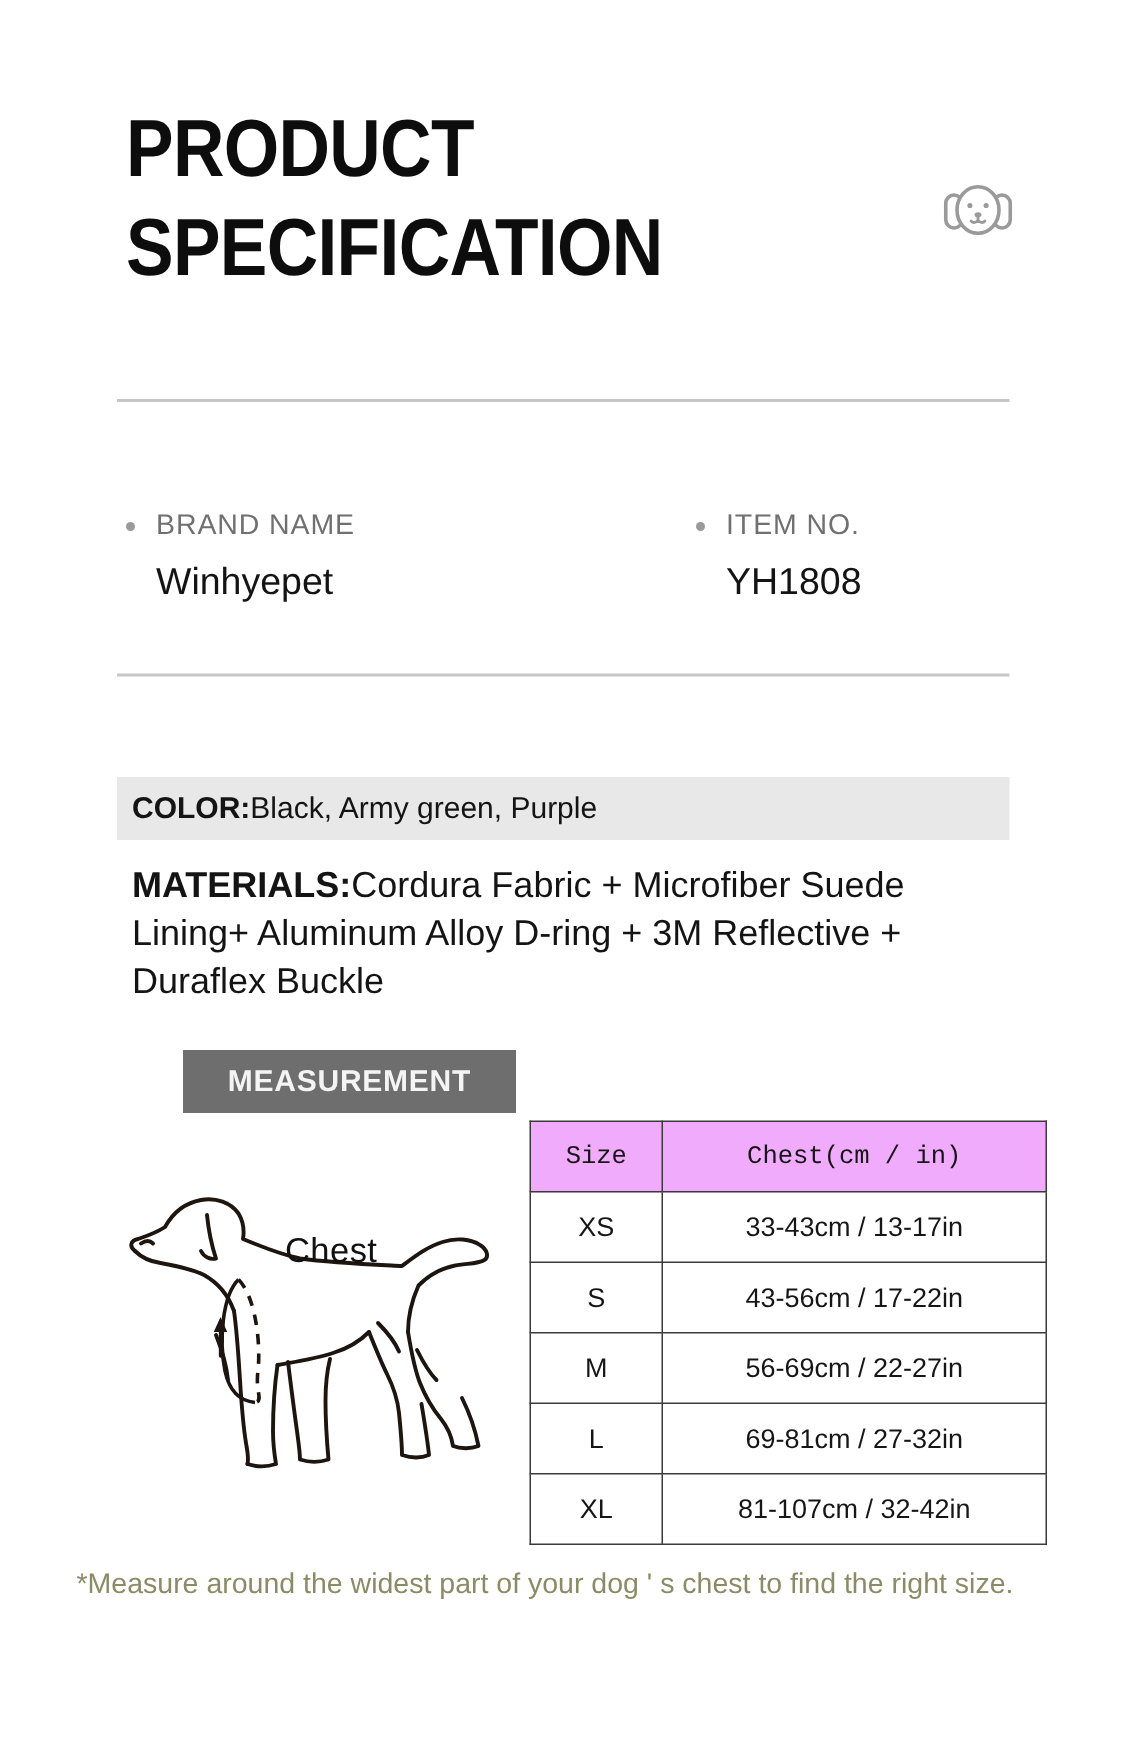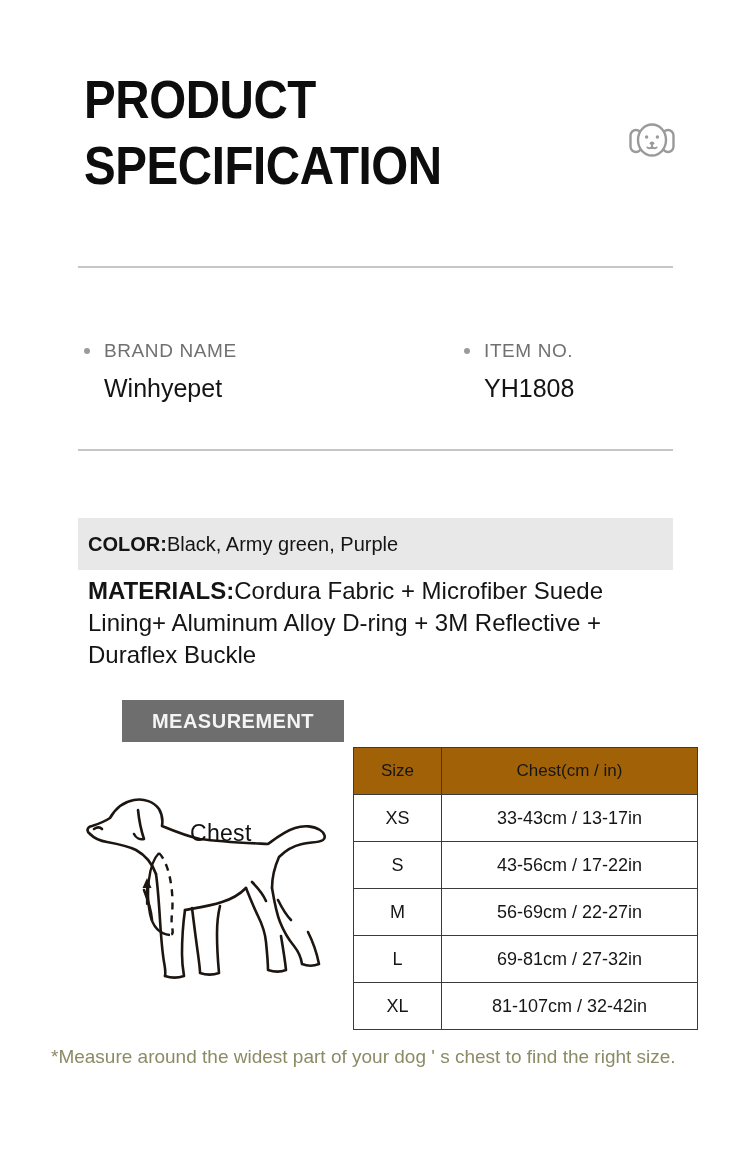"COLOR:Black, Army green, Purple" .color-band { height: 52px -> 42px }
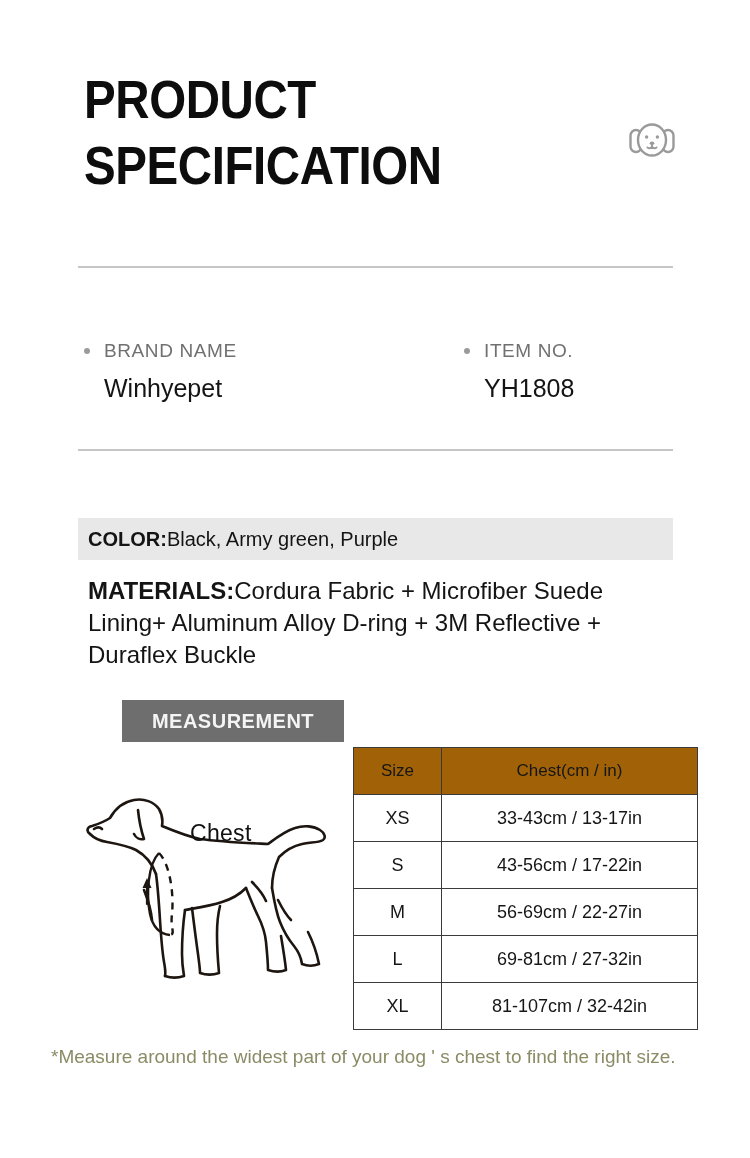"Size" .size-table th { background: #a16207 -> #f0abfc; font-family: none -> Liberation Mono, monospace }
